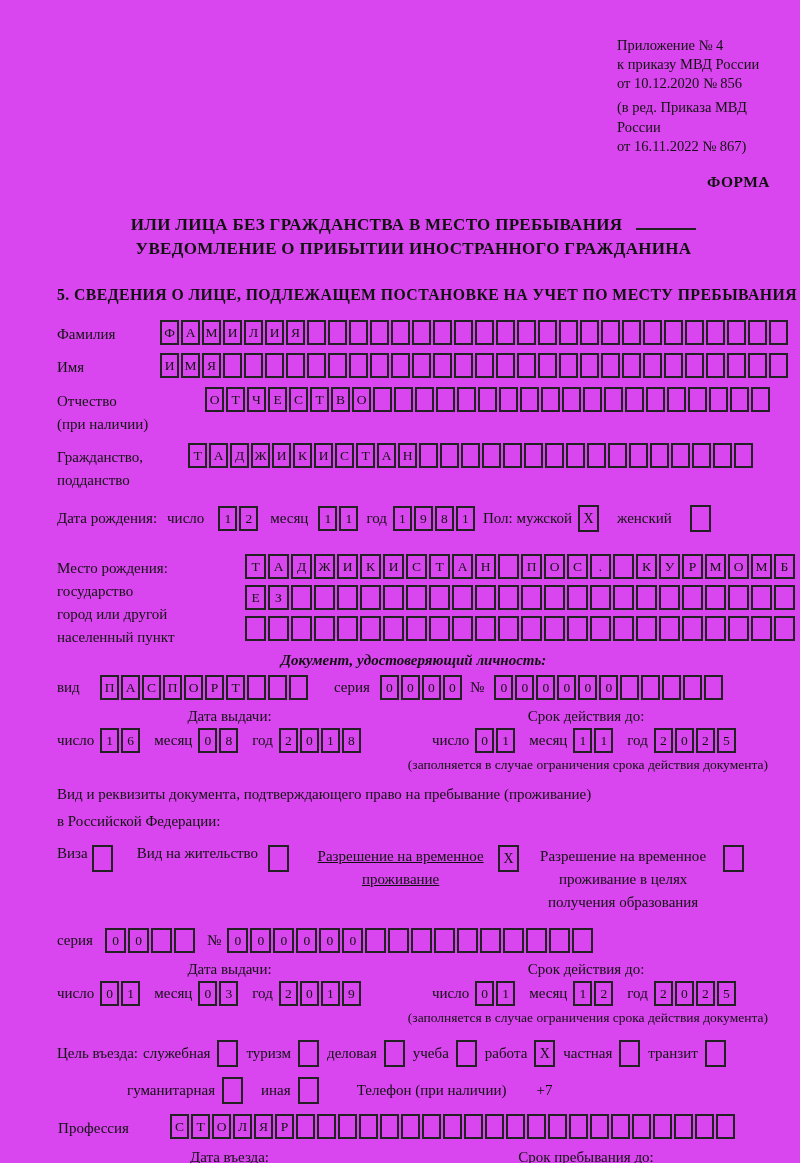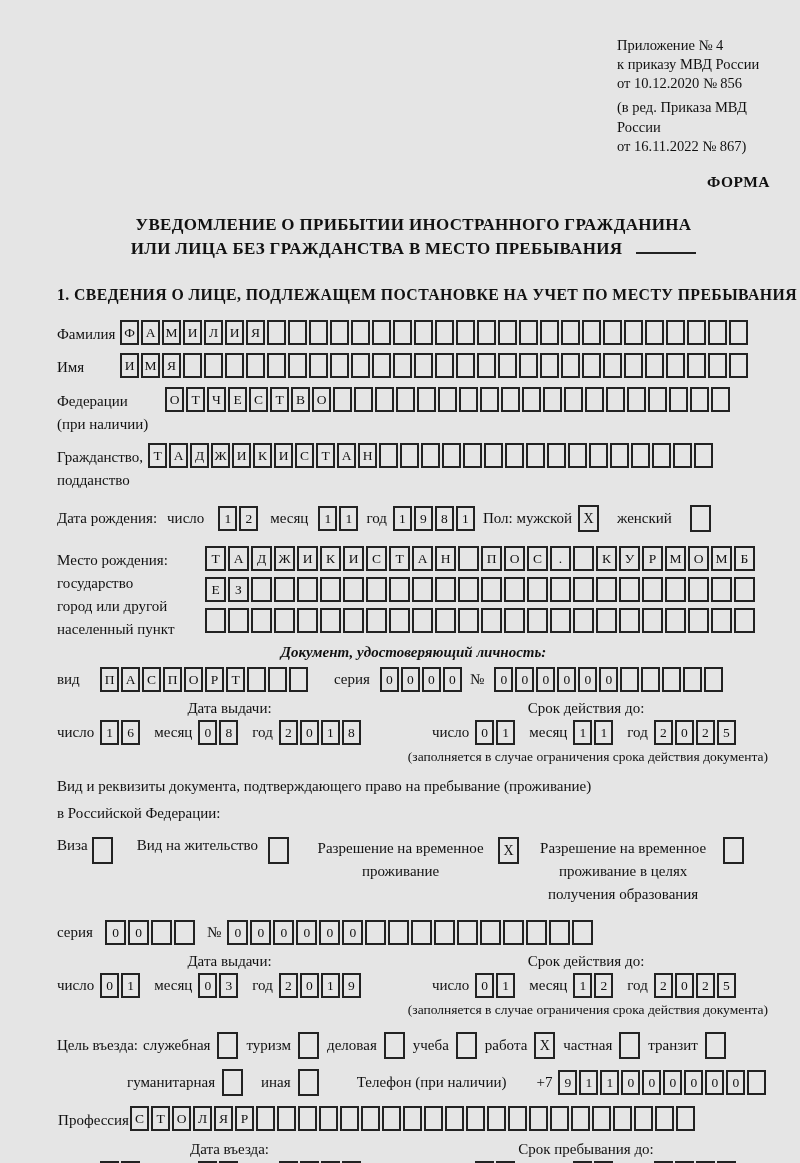"Приложение № 4" .page { background: #e5e5e5 -> #d946ef }
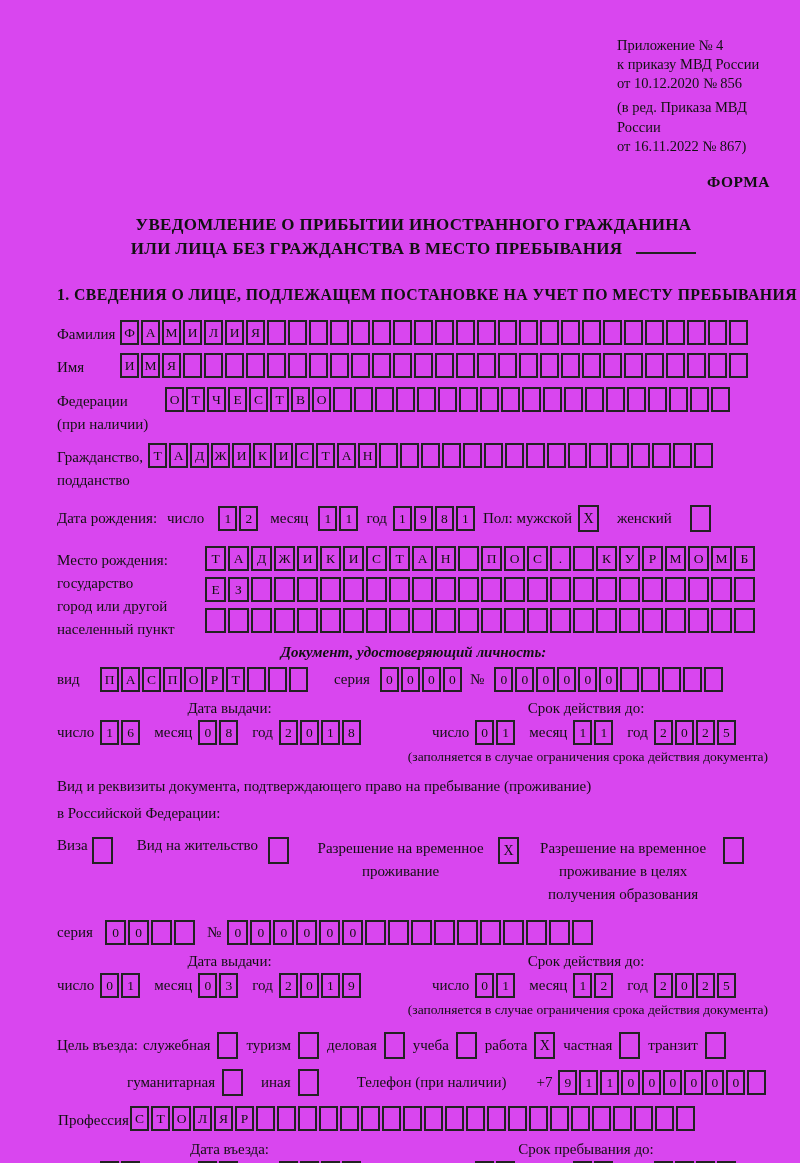"УВЕДОМЛЕНИЕ О ПРИБЫТИИ ИНОСТРАННОГО" div { order: before "ИЛИ ЛИЦА БЕЗ ГРАЖДАНСТВА В" -> after "ИЛИ ЛИЦА БЕЗ ГРАЖДАНСТВА В" }
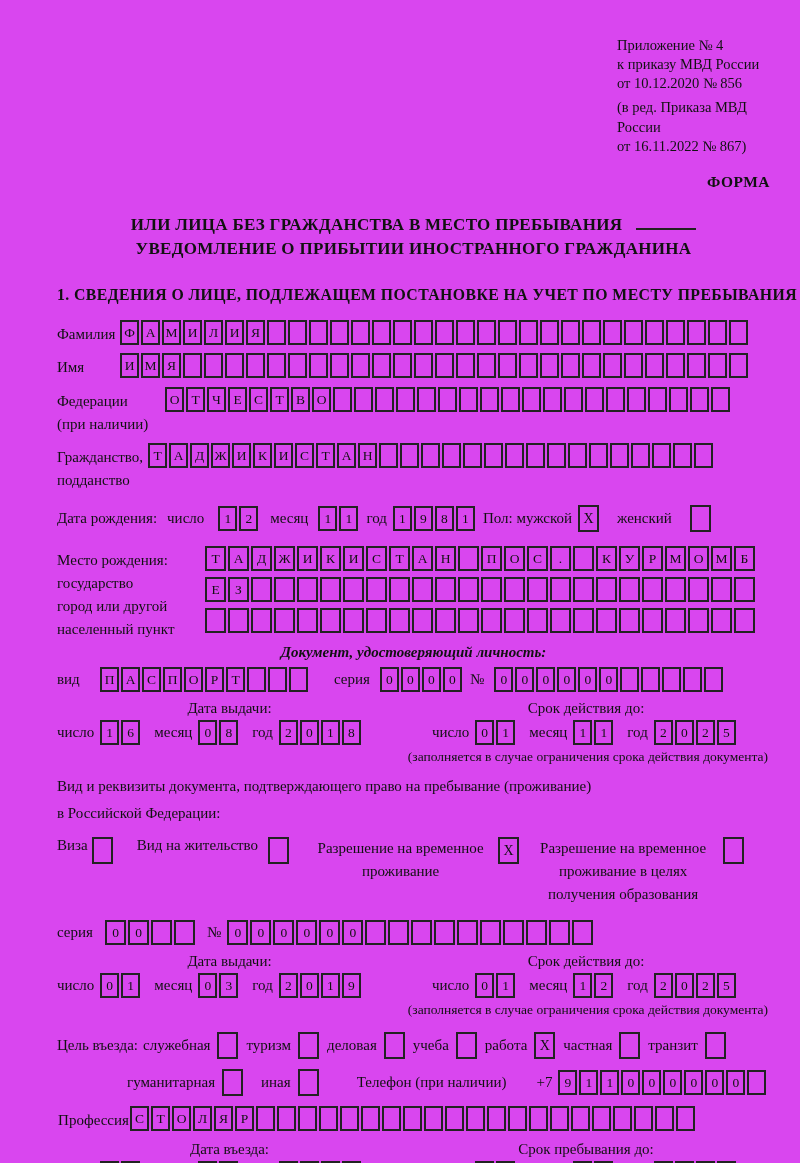"1. СВЕДЕНИЯ О ЛИЦЕ, ПОДЛЕЖАЩЕМ" div.sec-head { text: 1 -> 5 }
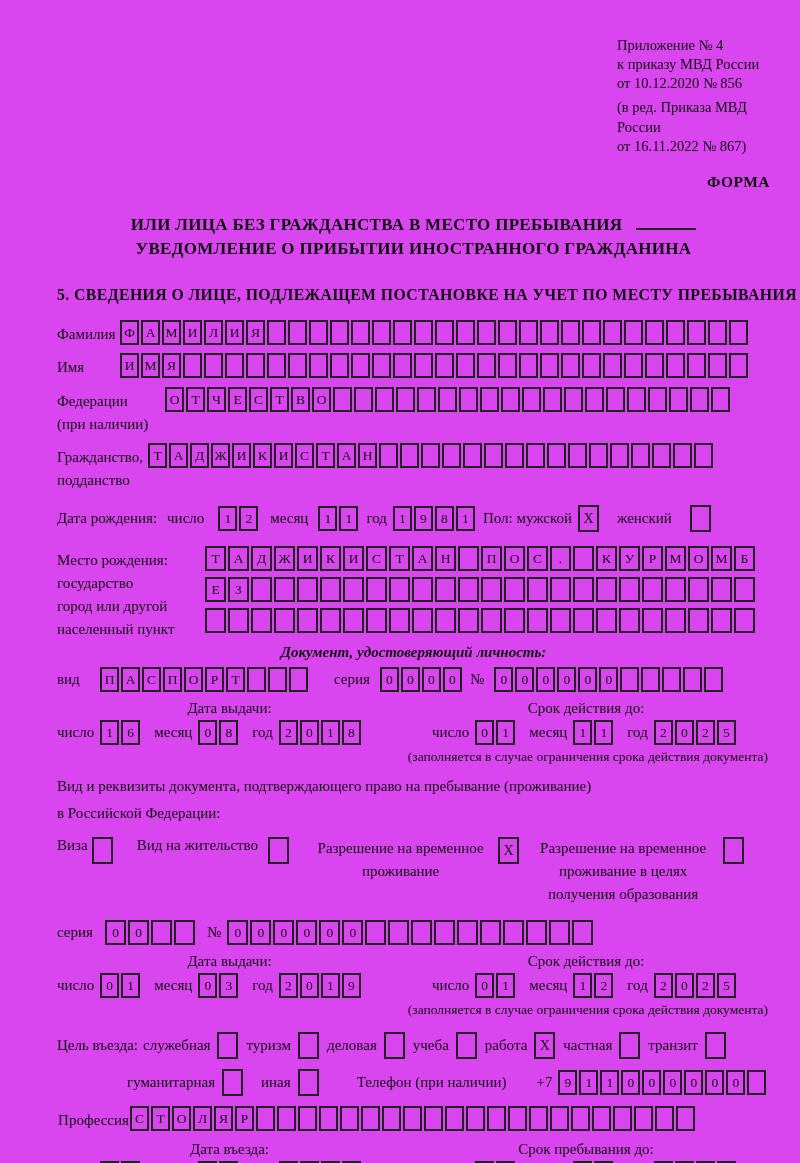"Фамилия" .row { gap: none -> 40px }
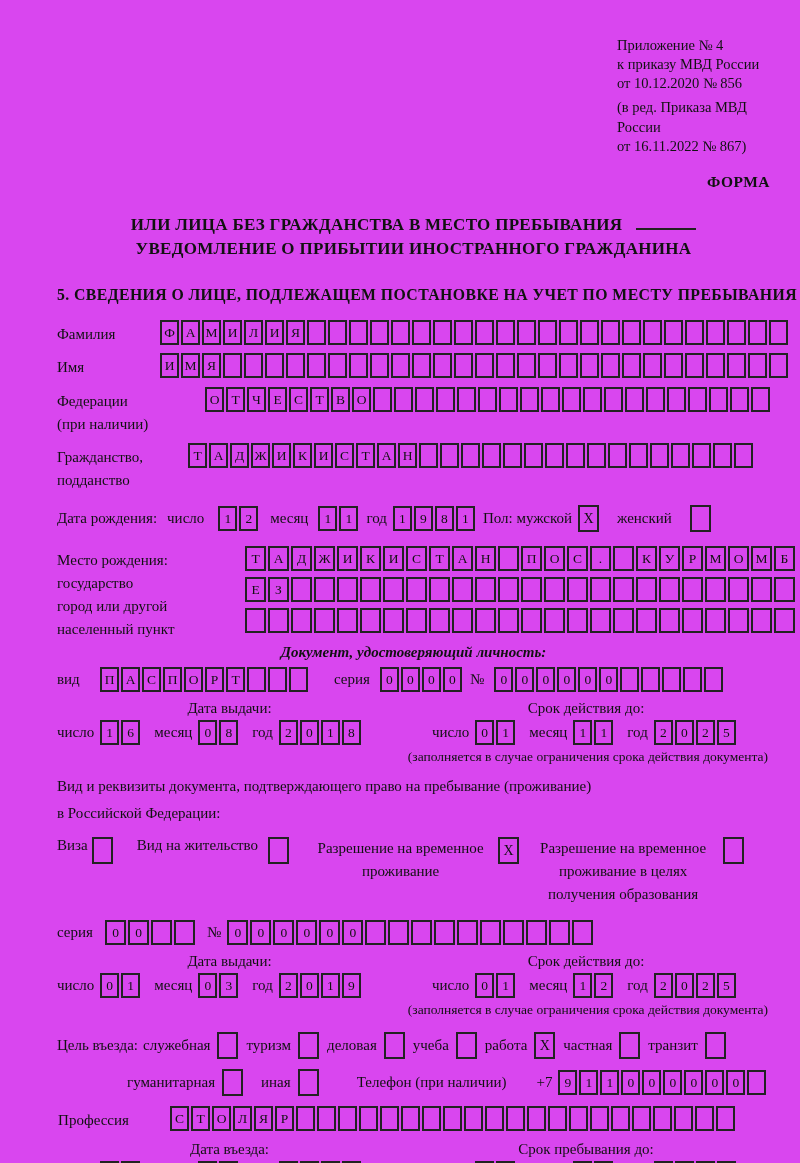"Федерации" div { text: Федерации -> Отчество }
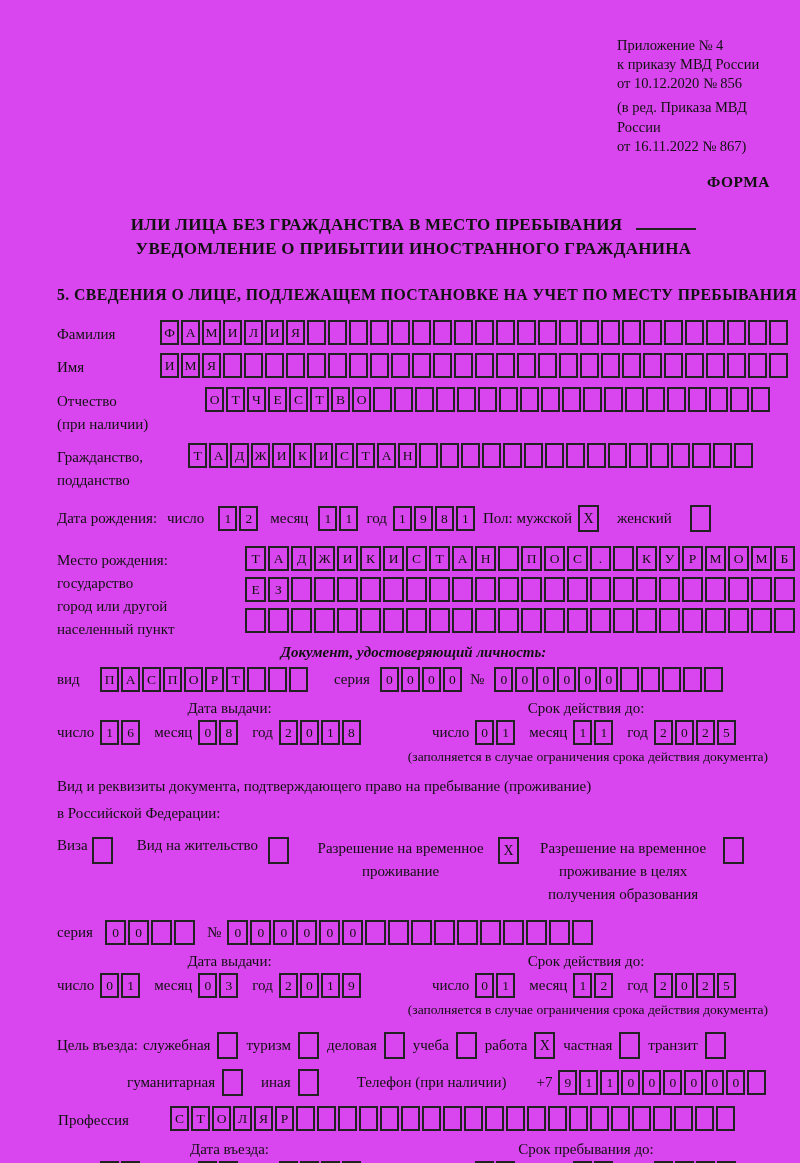"Место рождения:" div.row { margin-top: 14px -> 22px }
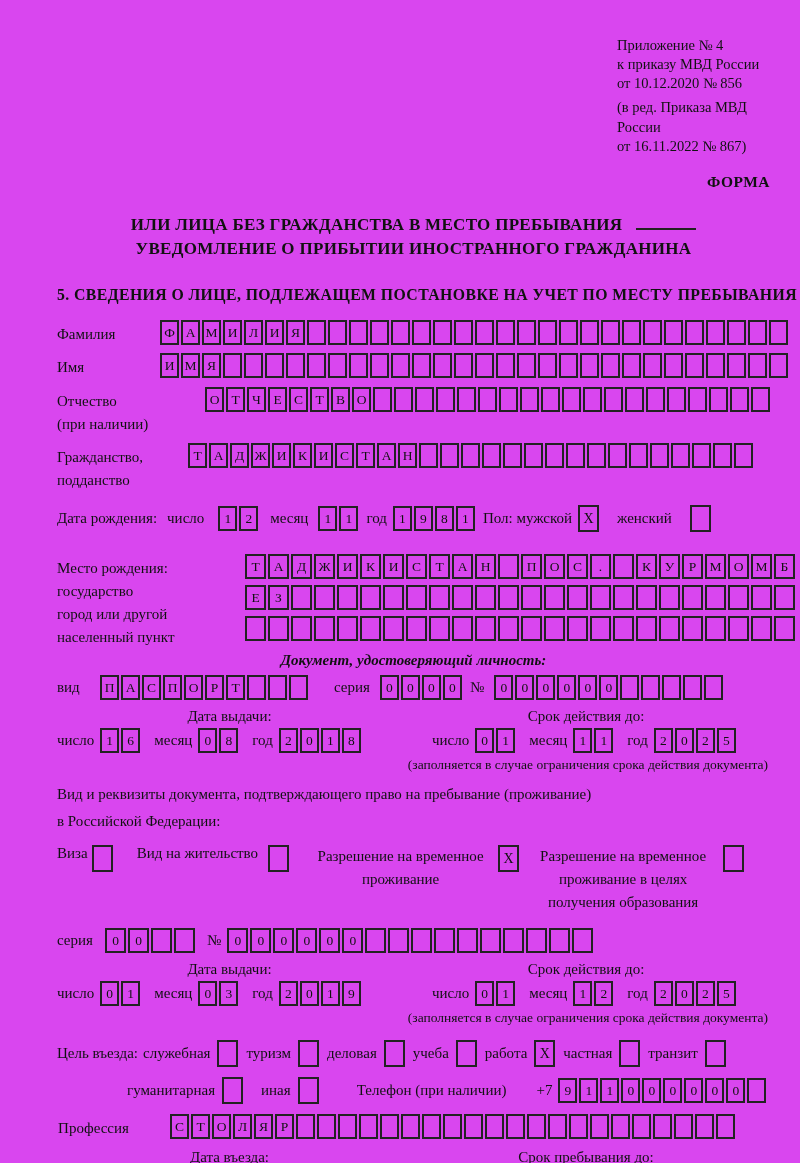"Разрешение на временное проживание" .opt .c2 { text-decoration: none -> underline }
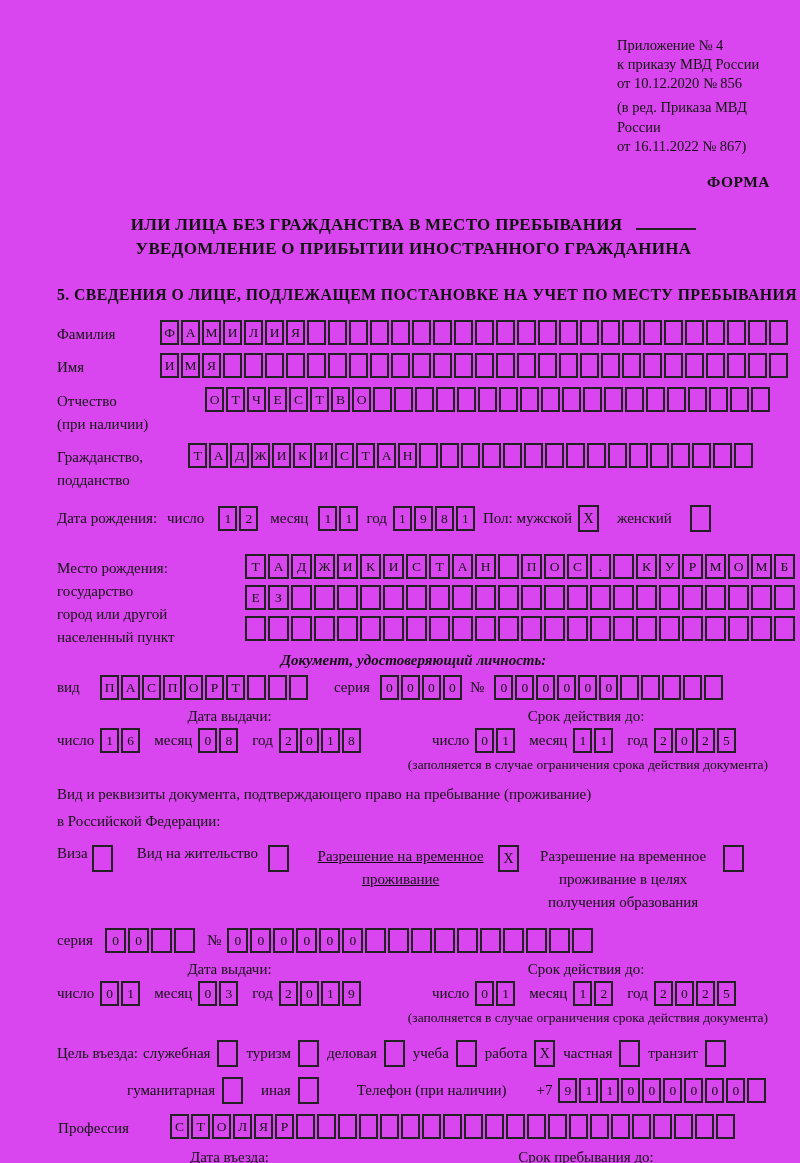"9 1 1 0 0" span.boxes { html: <span><span>9</span><span>1</span><span>1</span><span>0</span><span>0</span><span>0</span><span>0</span><span>0</span><span>0</span><span></span></span> -> none }
